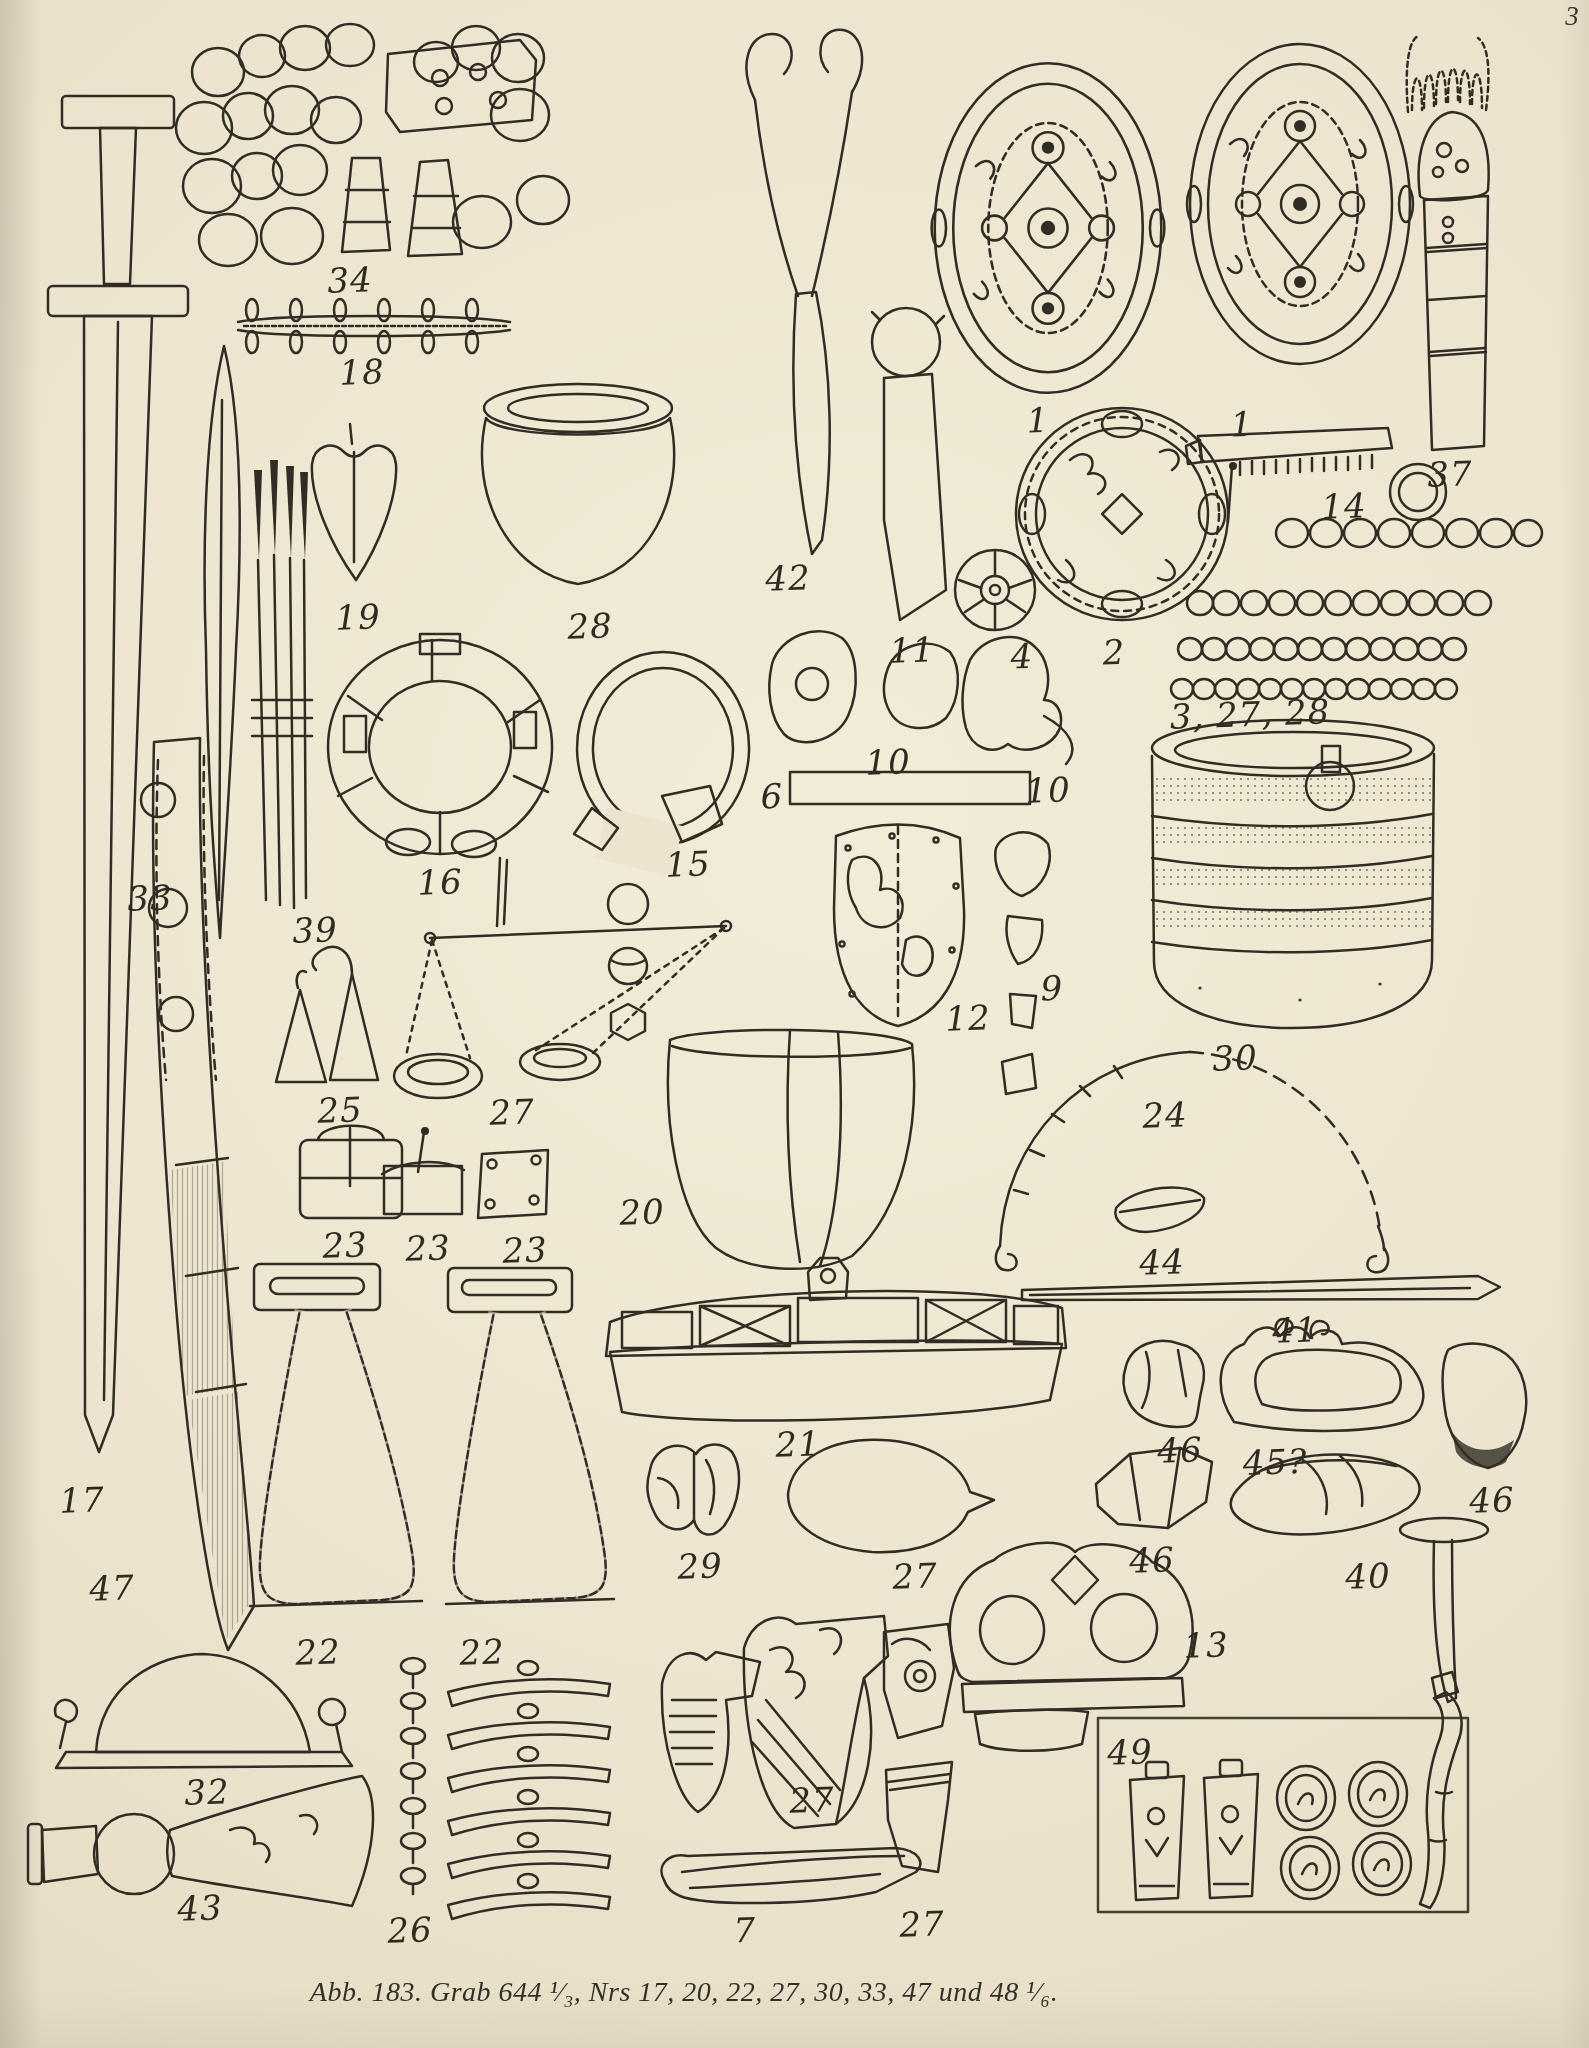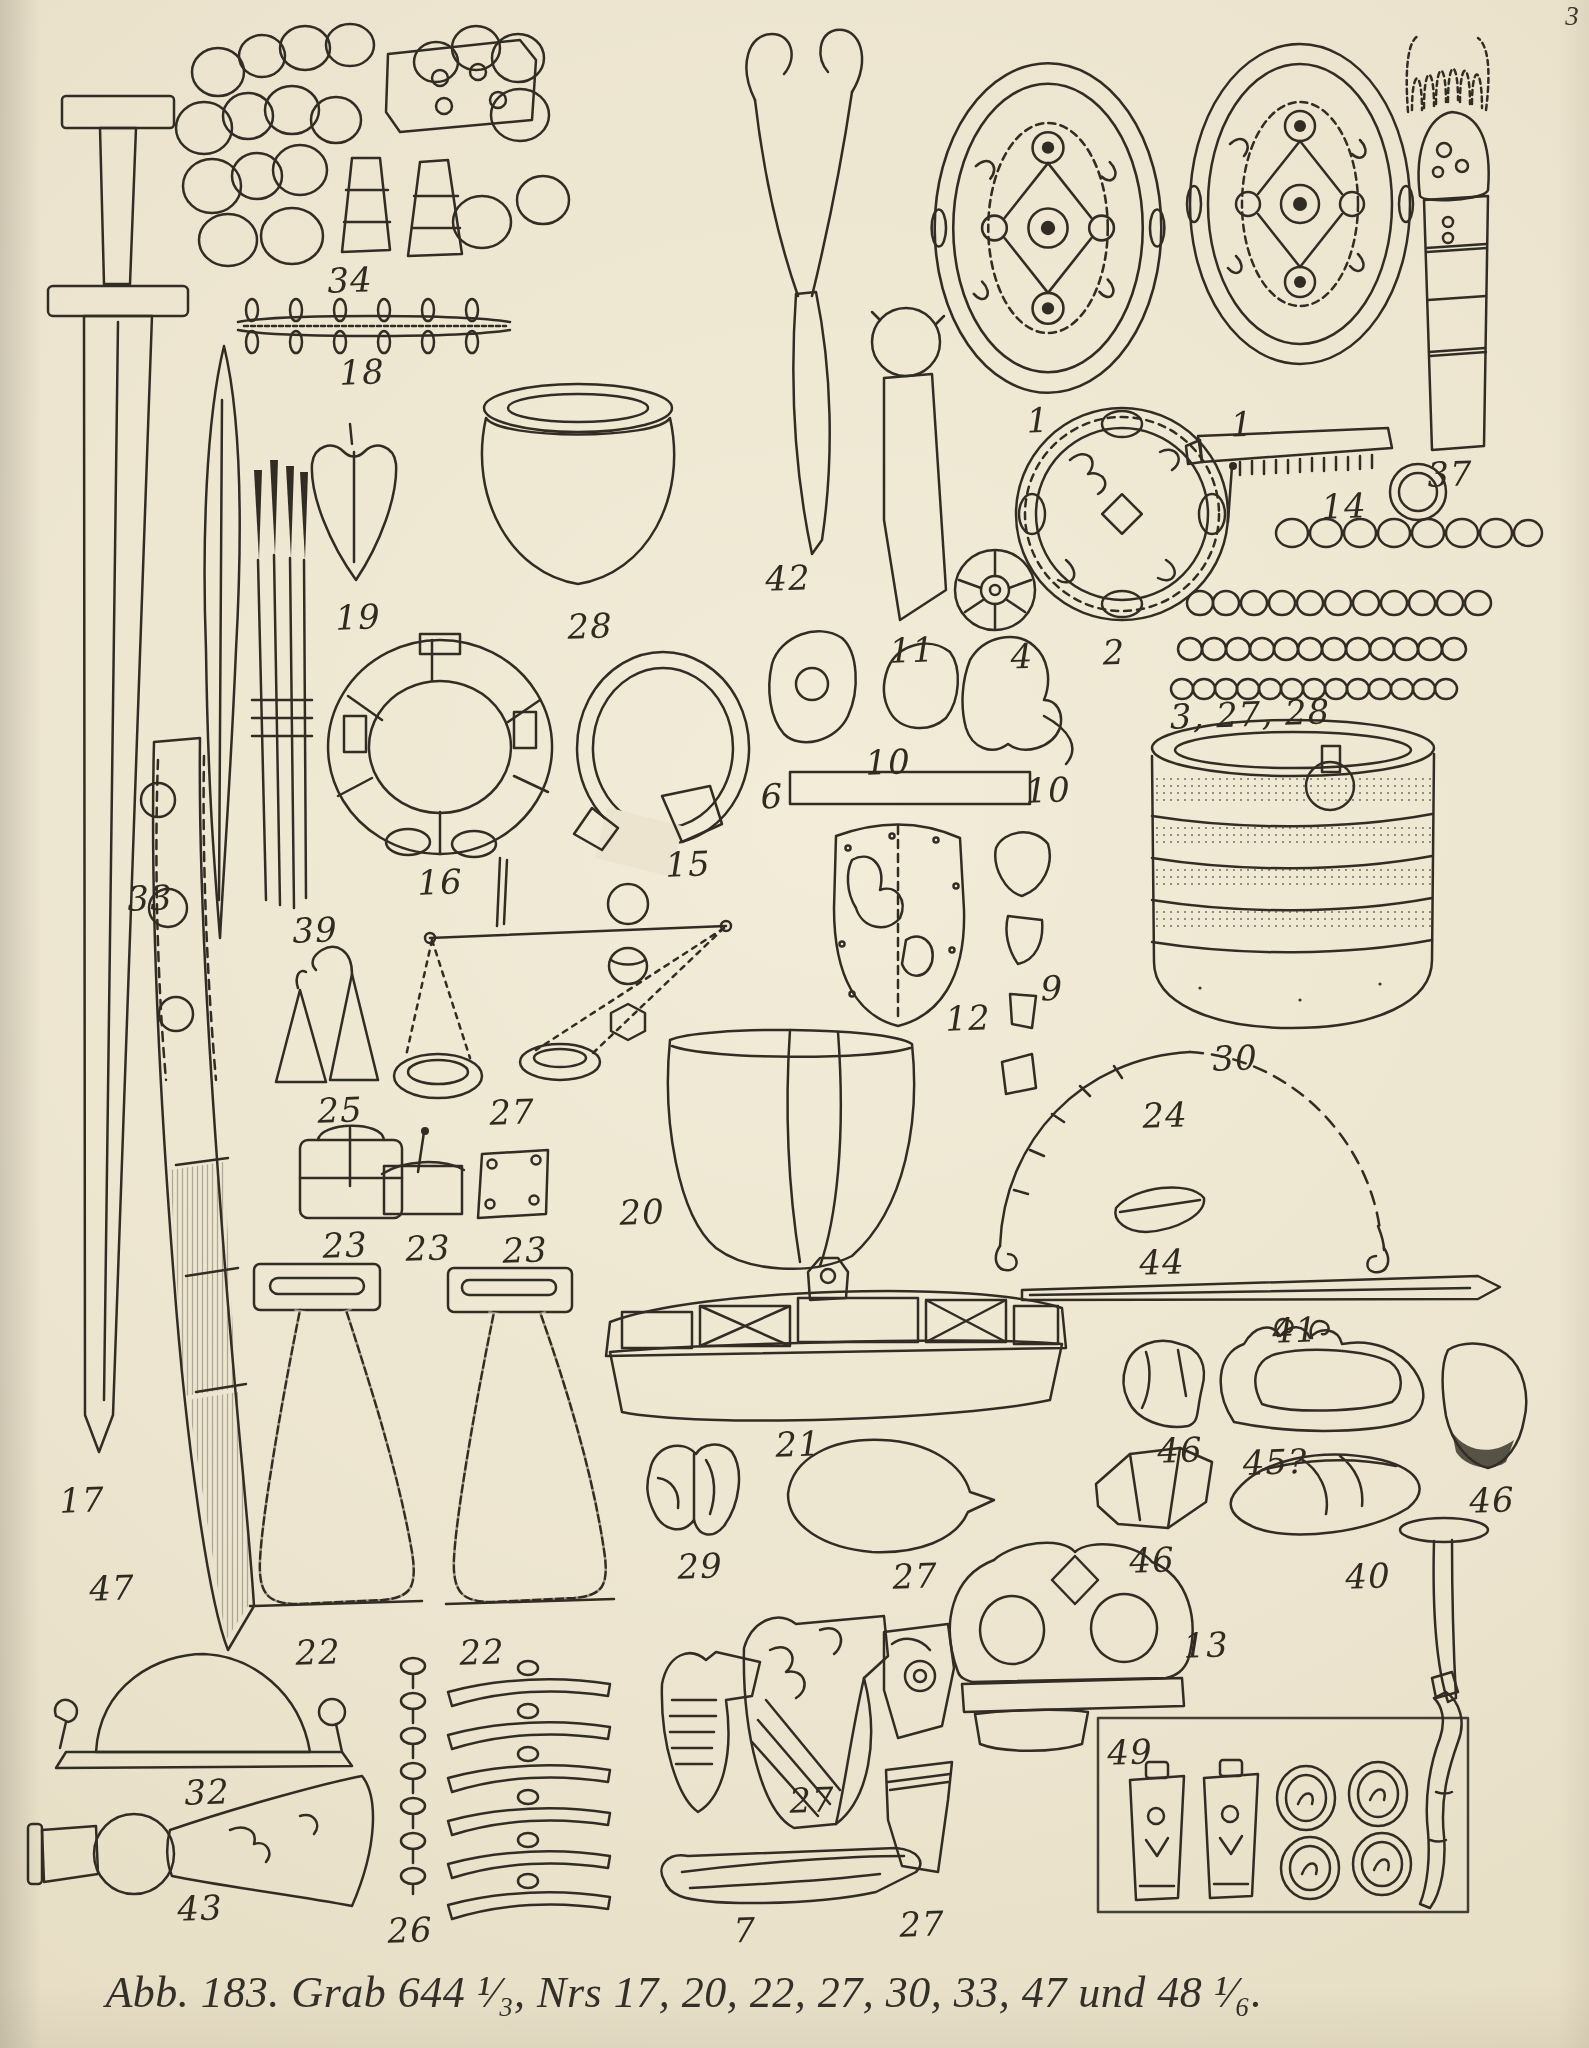"Abb. 183. Grab 644 ¹⁄₃," .caption { font-size: 44px -> 28px }
